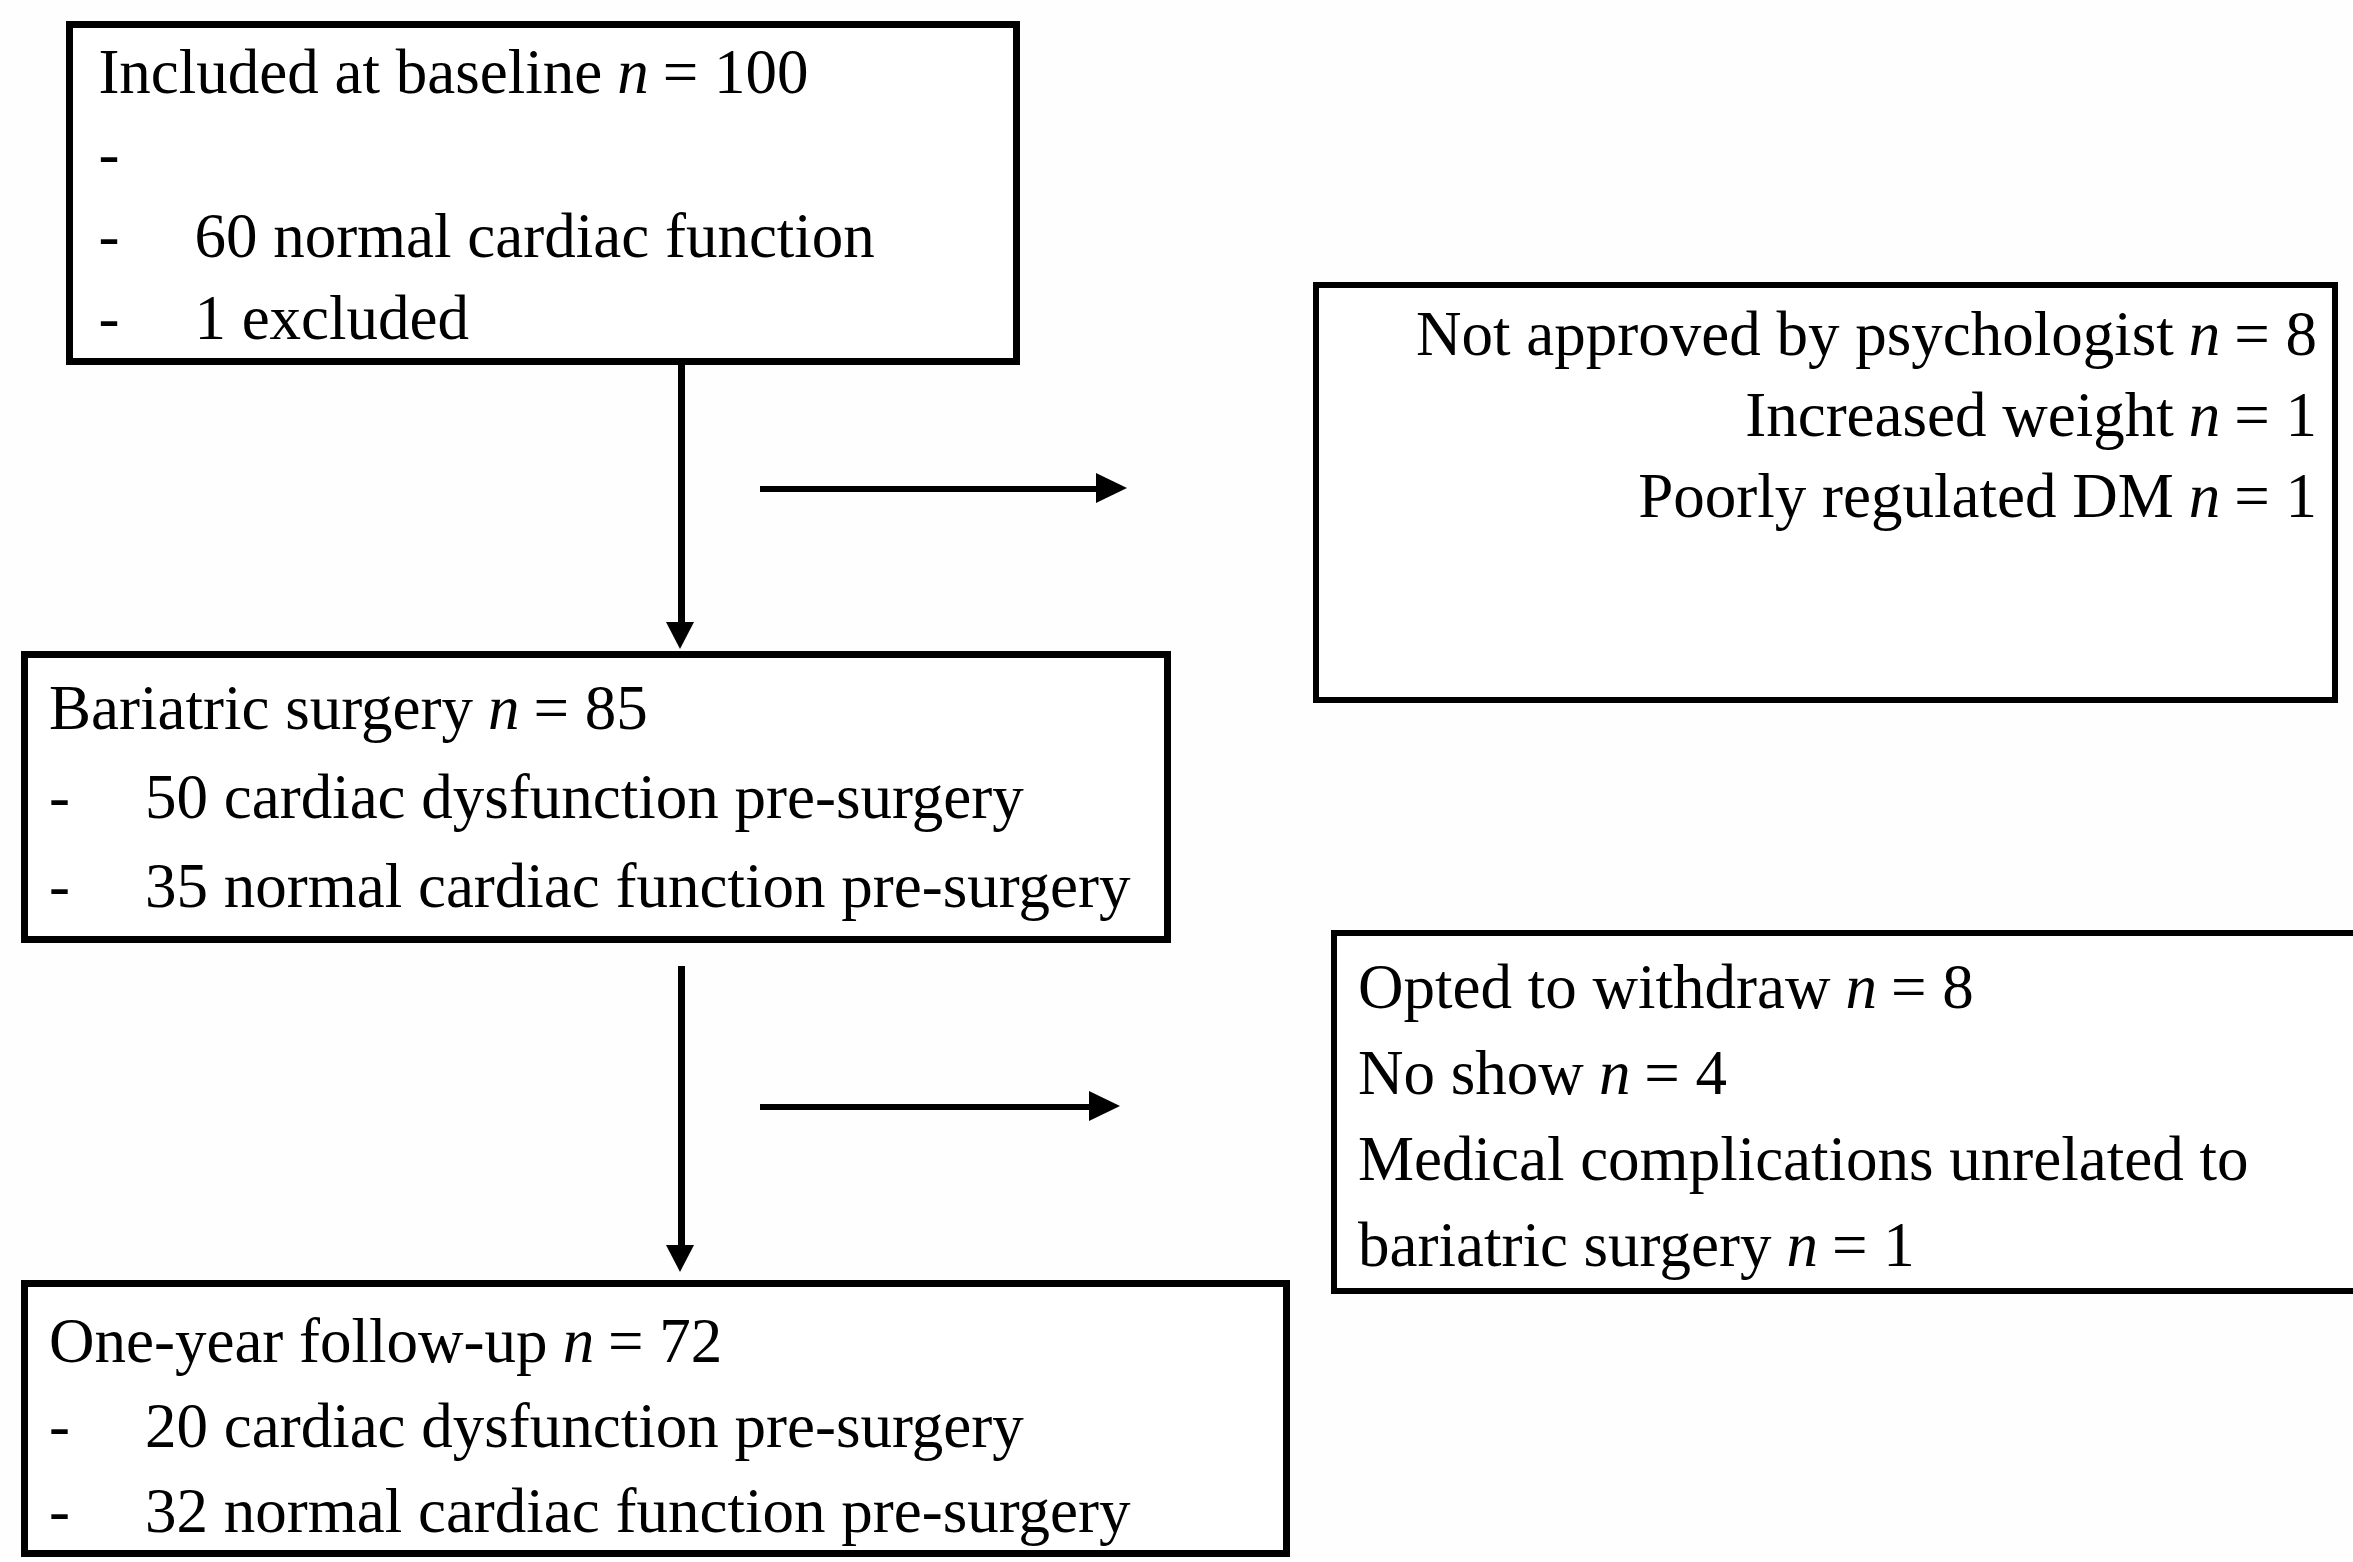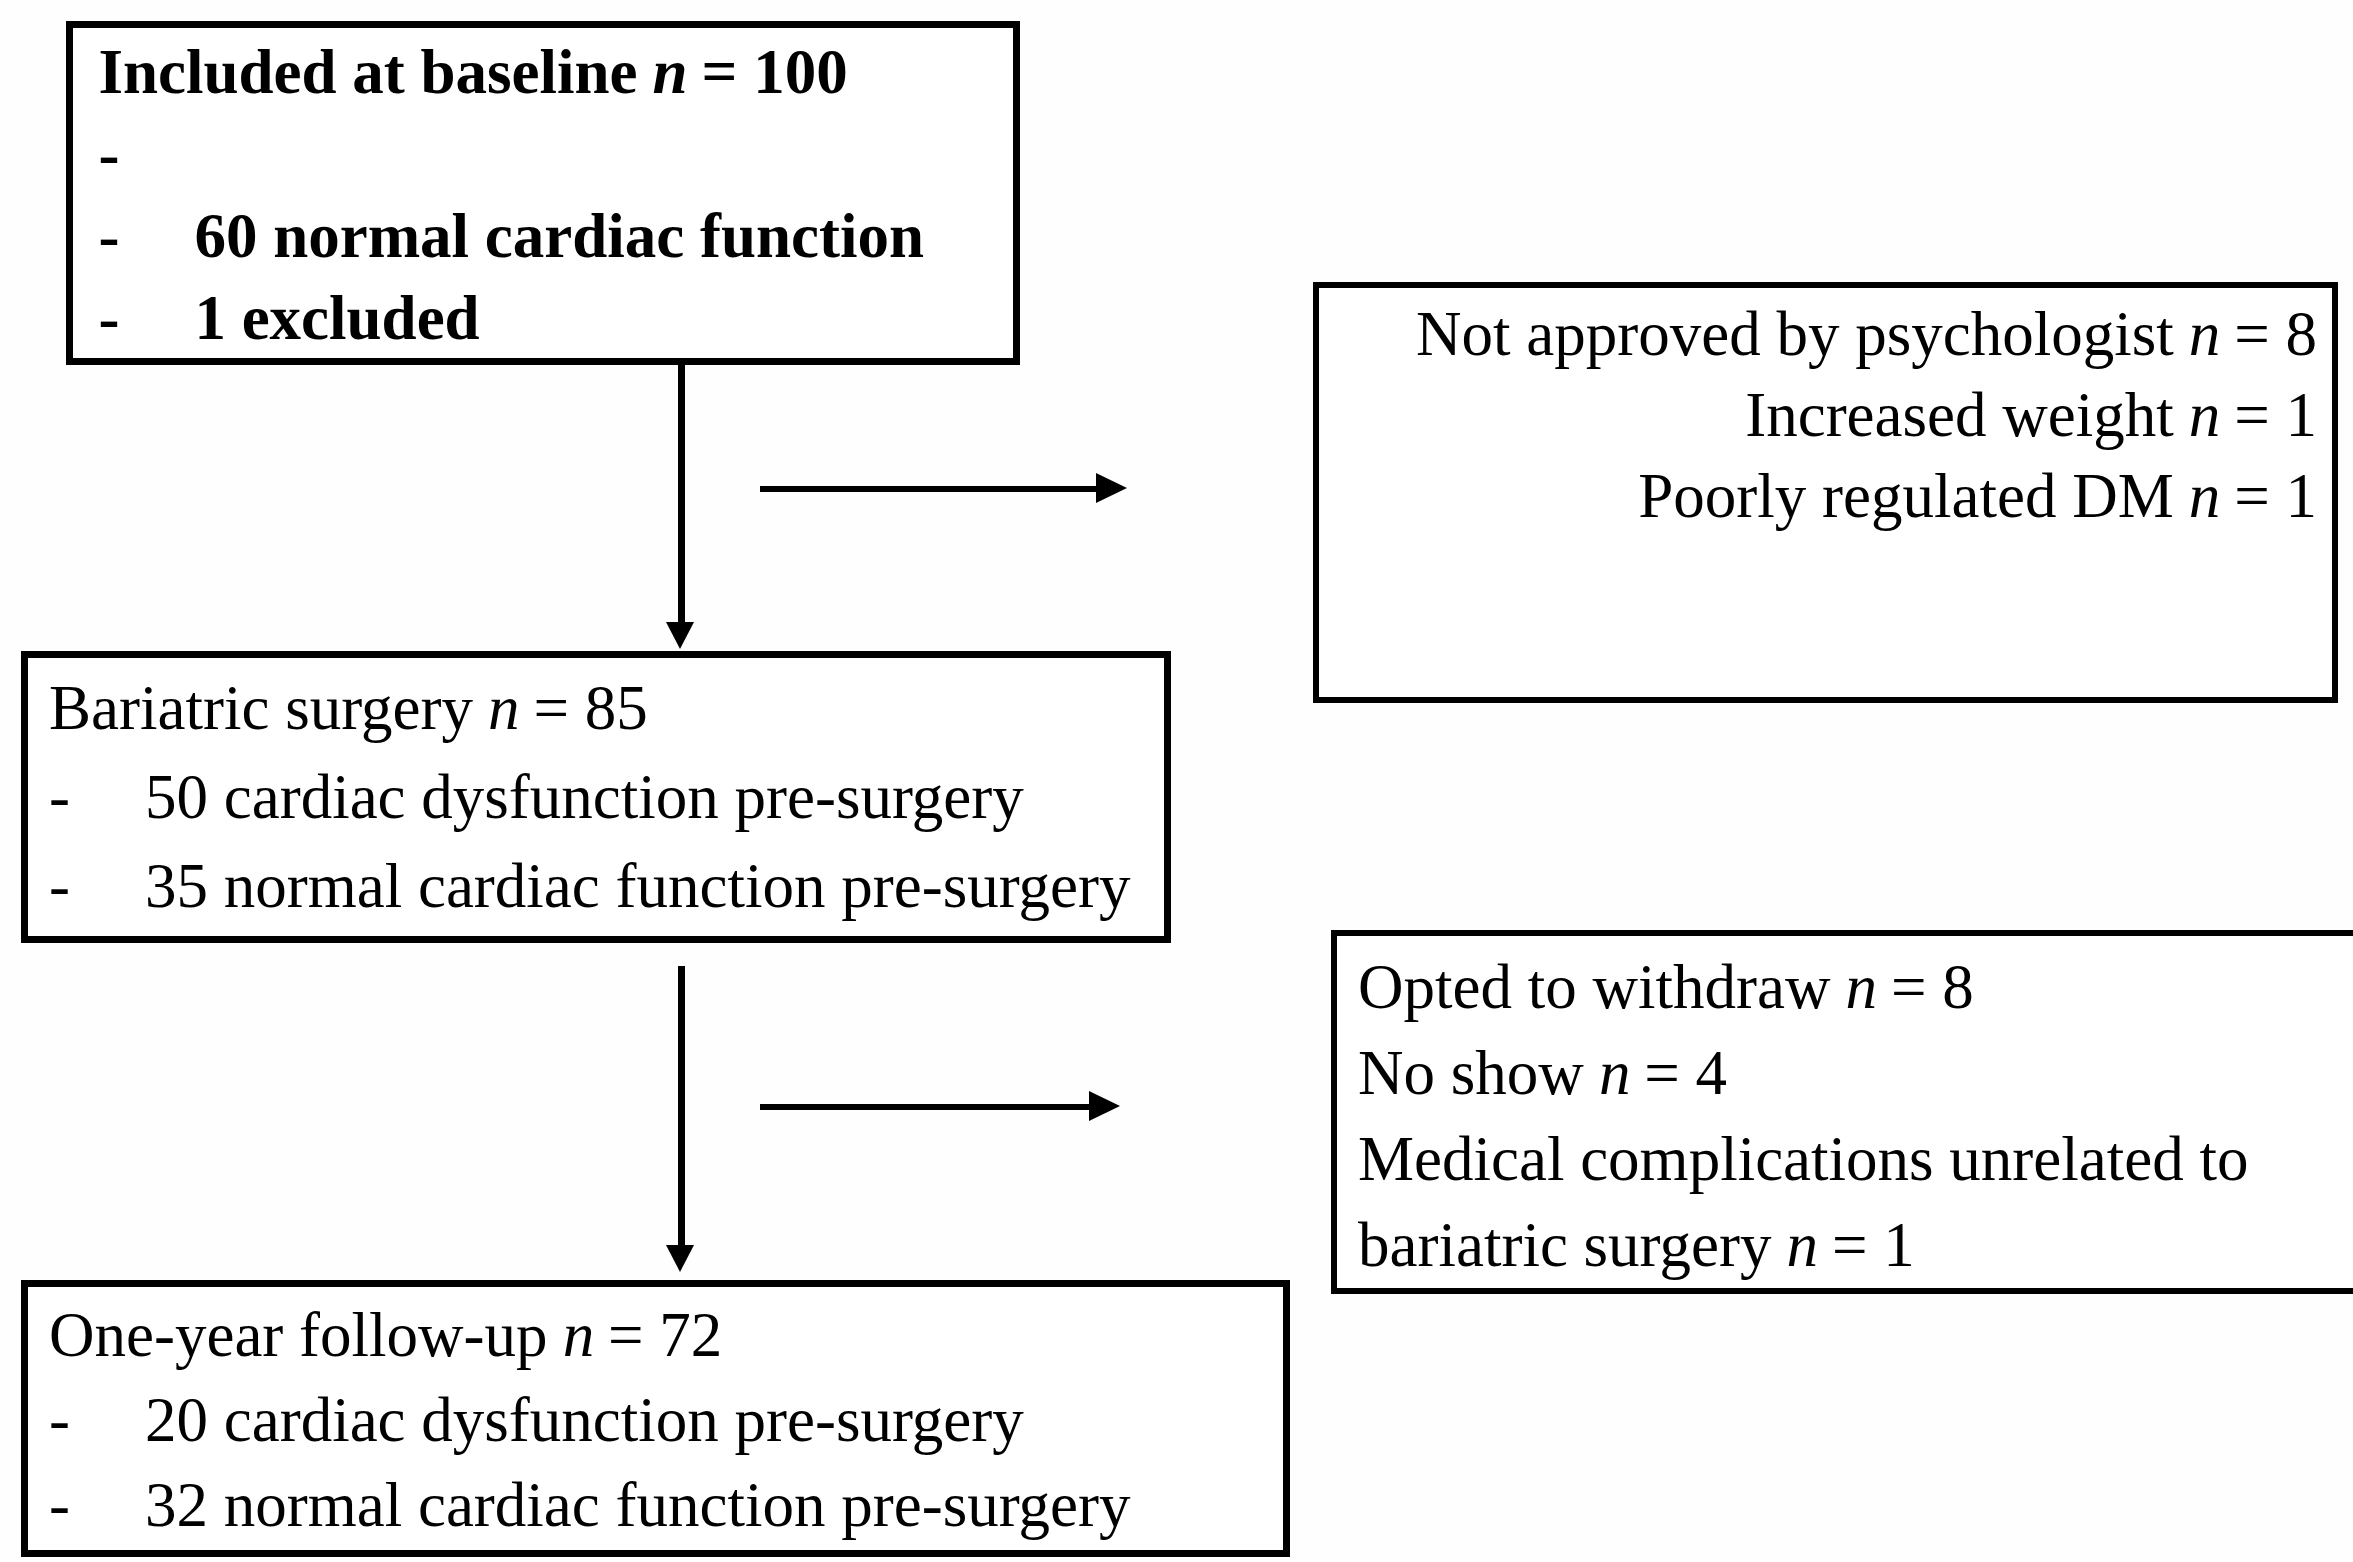"Included at baseline n =" .box-baseline { font-weight: bold -> none }
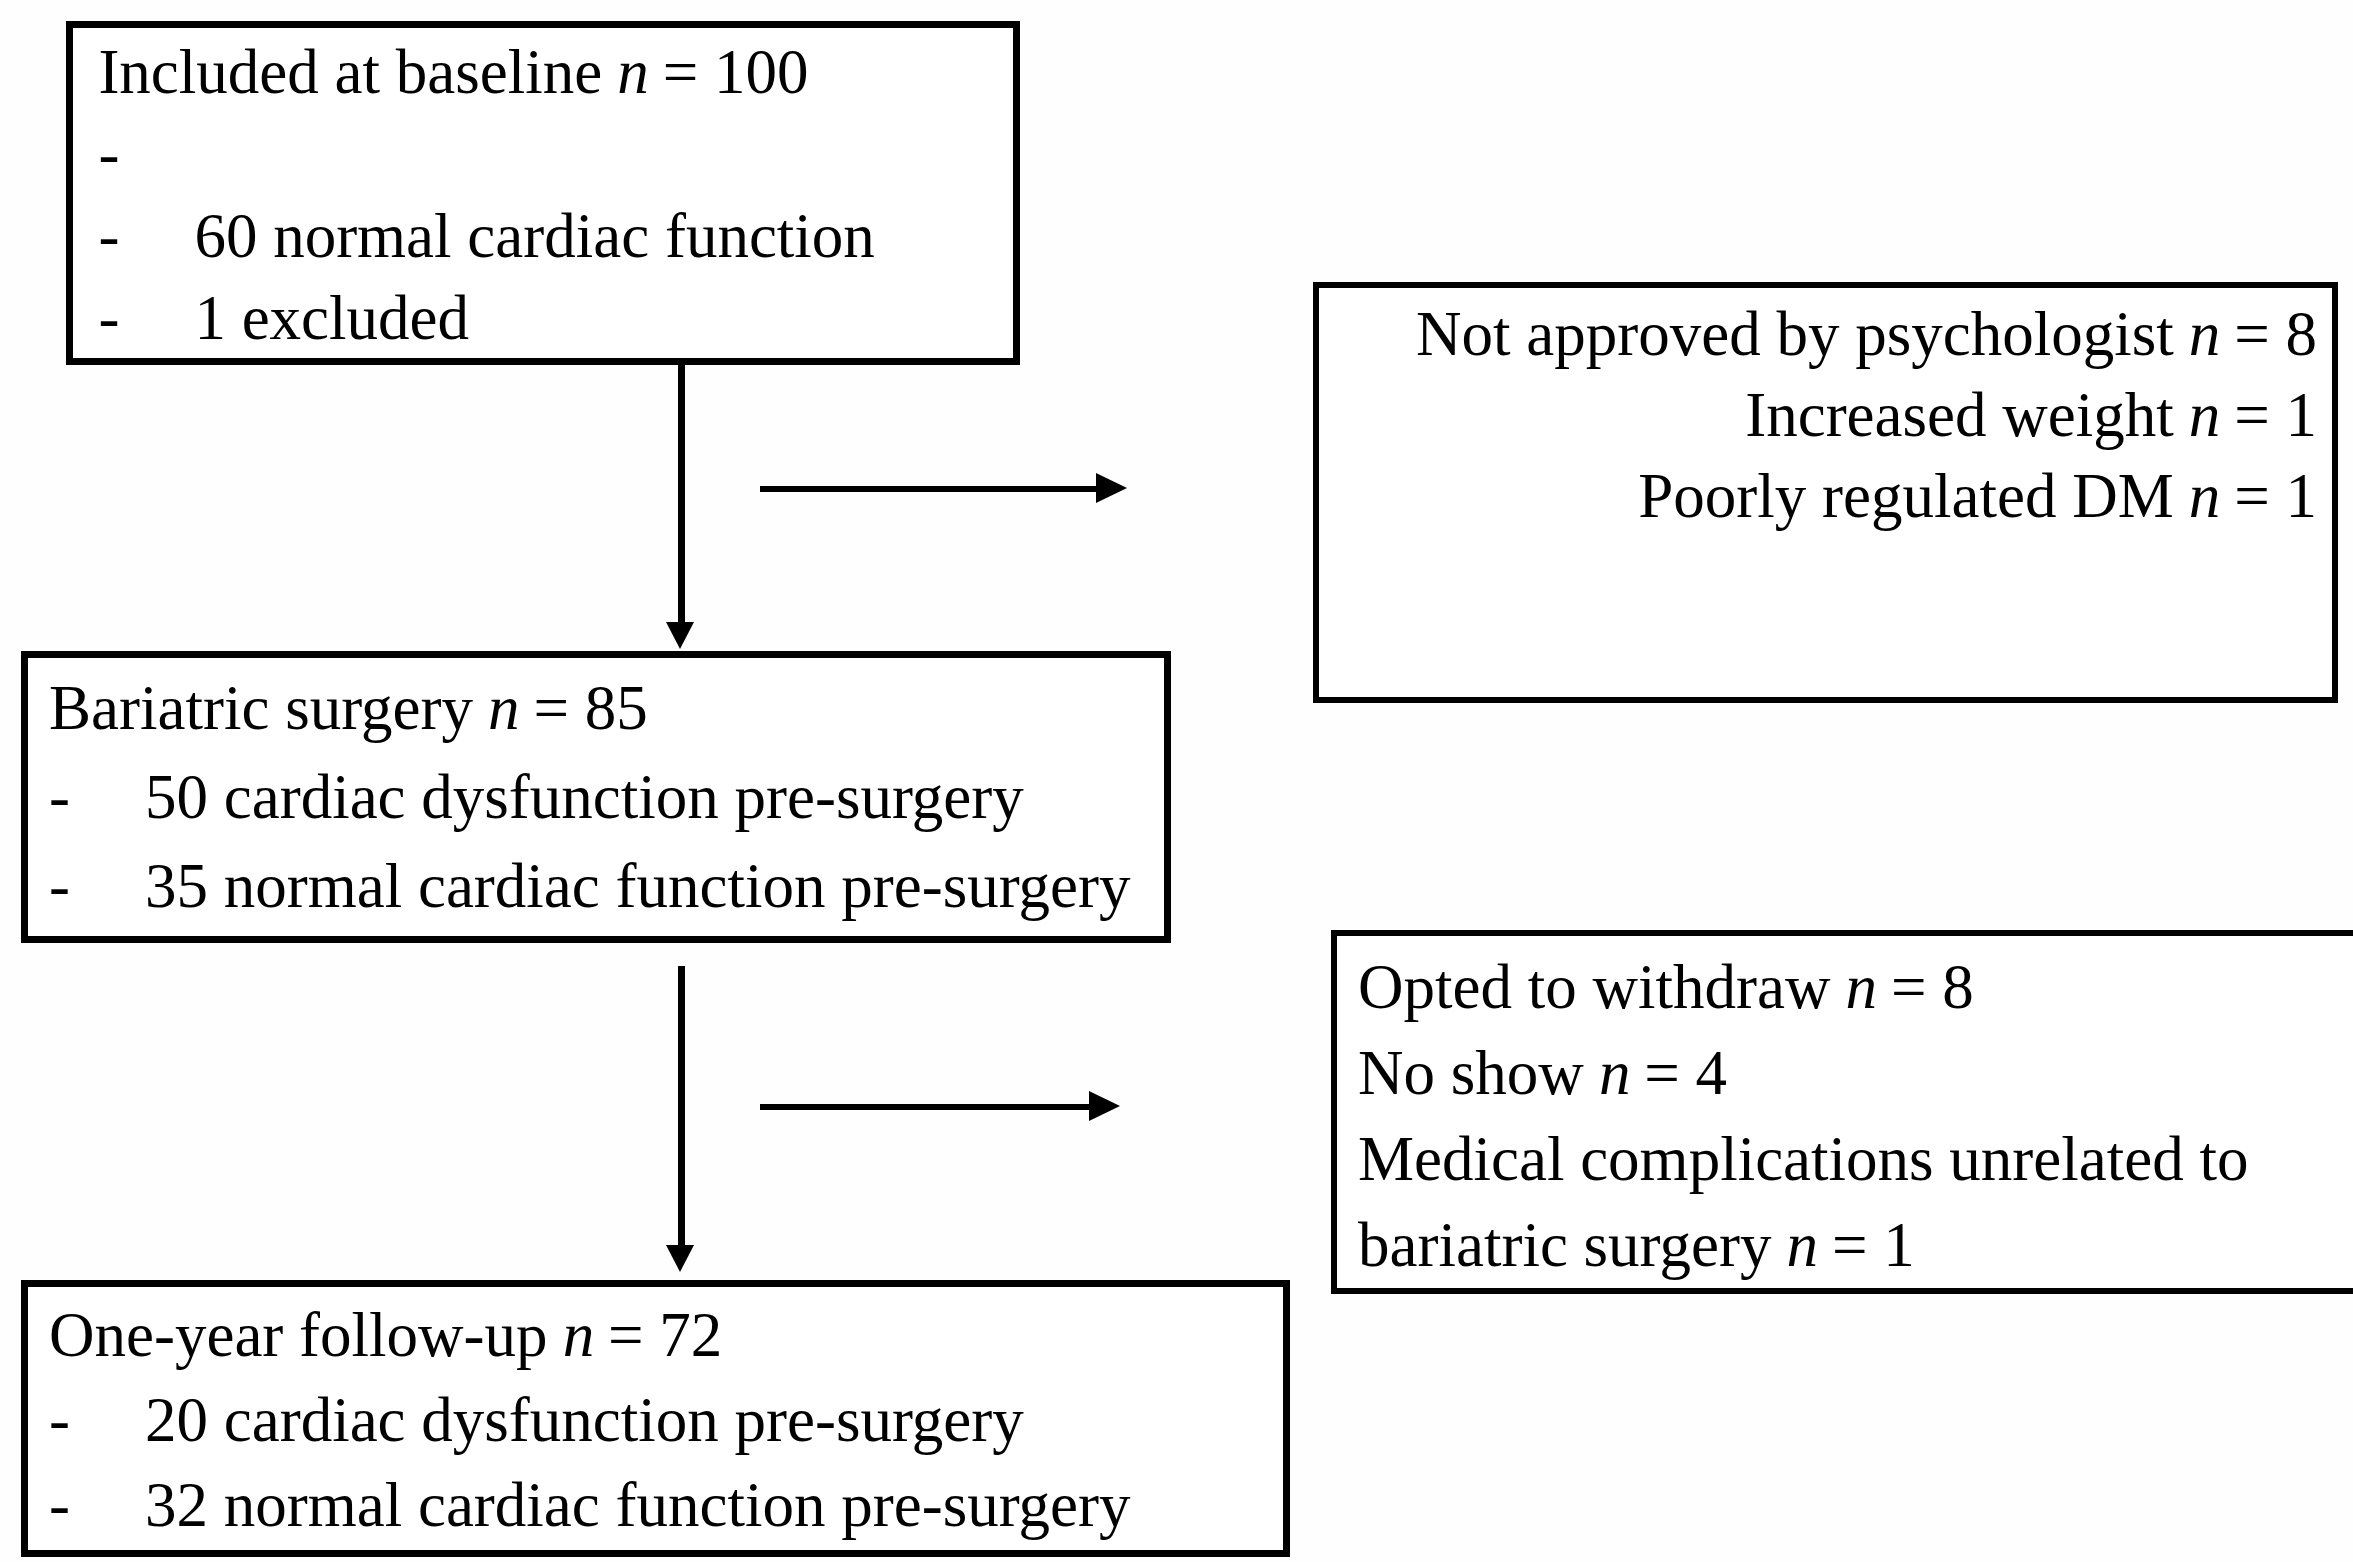"One-year follow-up n = 72" .content-followup { padding: 6px 15px 0 21px -> 12px 15px 0 21px }
